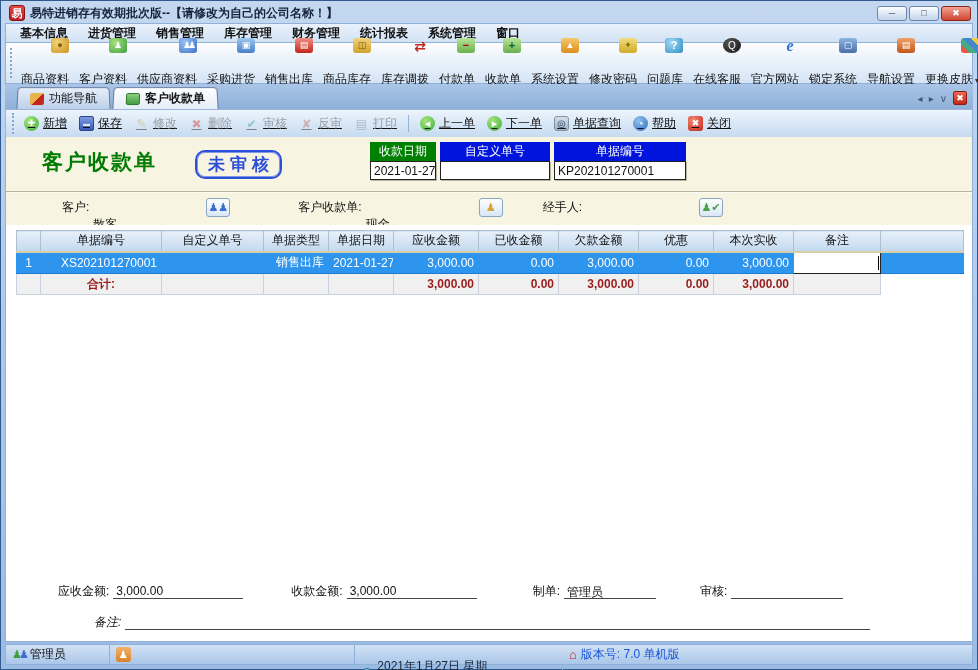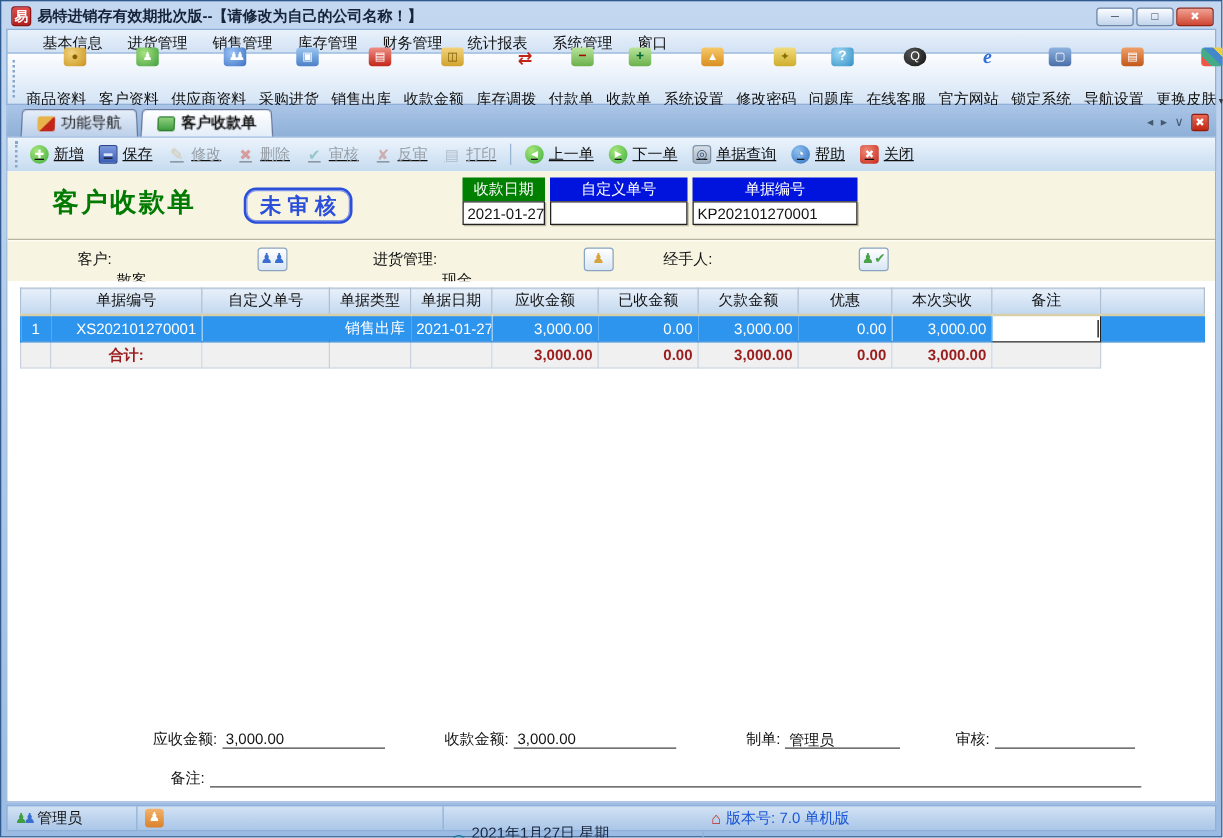"基本信息" .menubar { align-items: none -> center; font-weight: none -> bold; padding-left: 18px -> 4px }
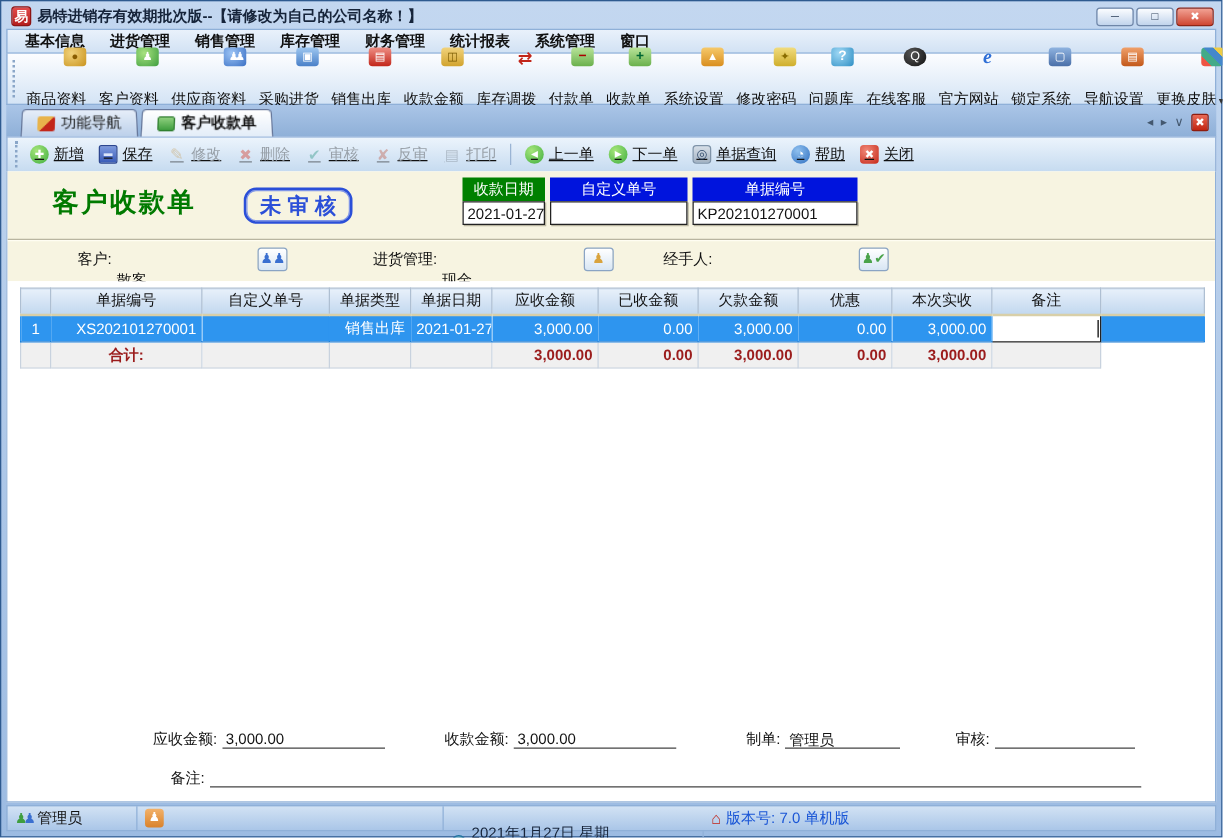"收款金额" span.tool-label { text: 收款金额 -> 商品库存 }
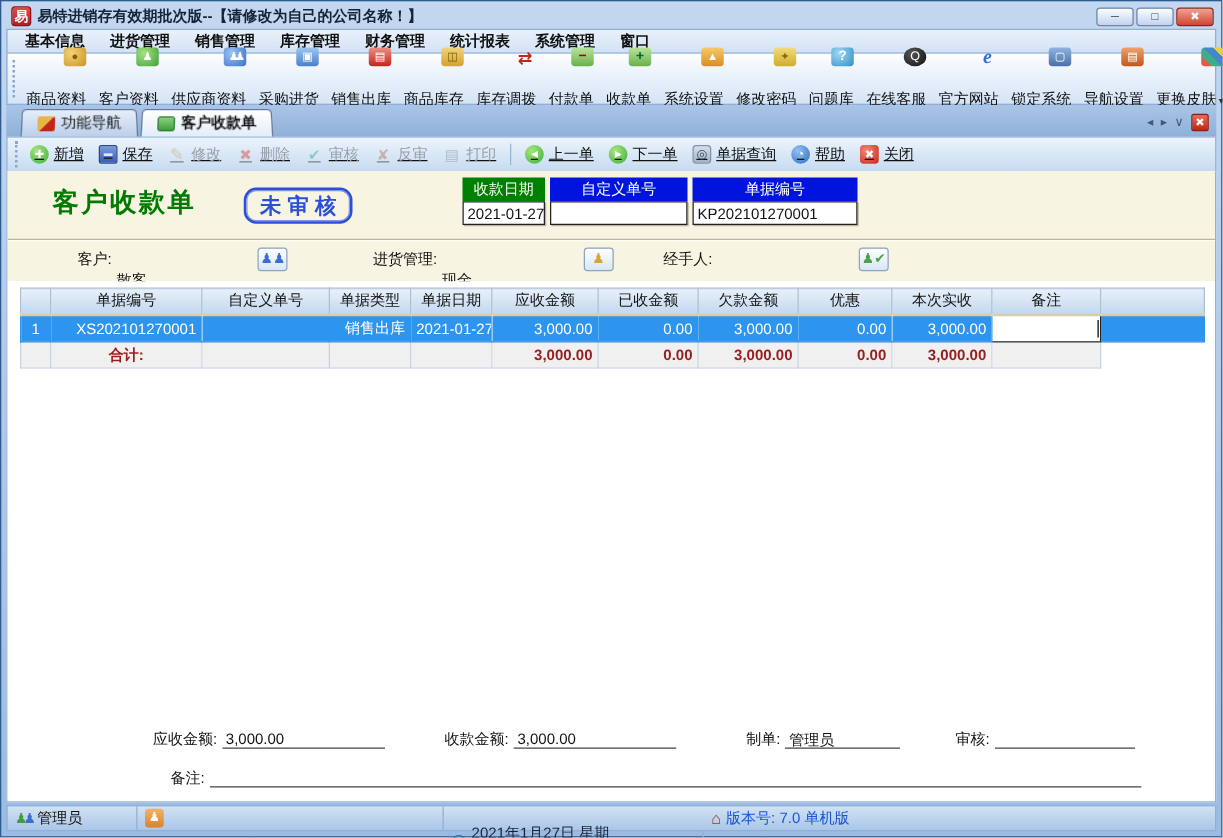"进货管理:" span.f-label { text: 进货管理 -> 客户收款单 }
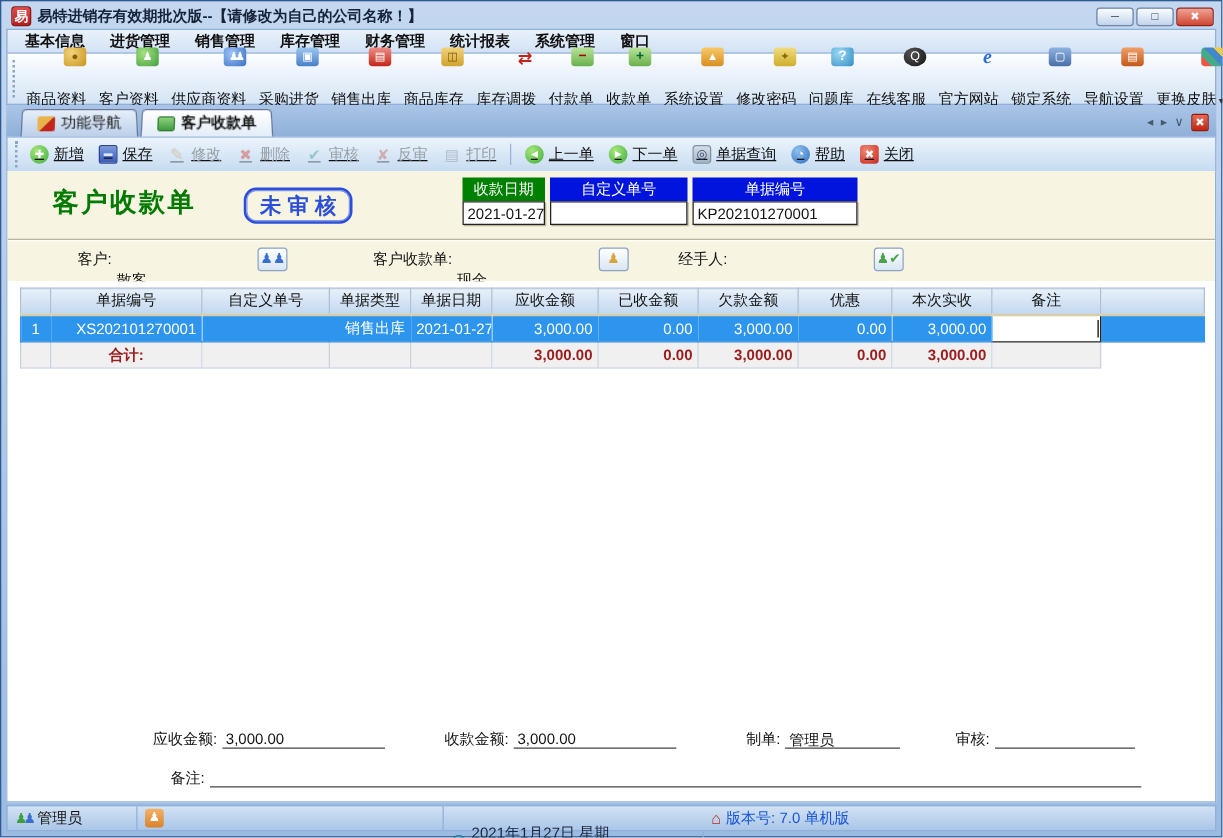"应收金额:" .ff-row { justify-content: center -> none }
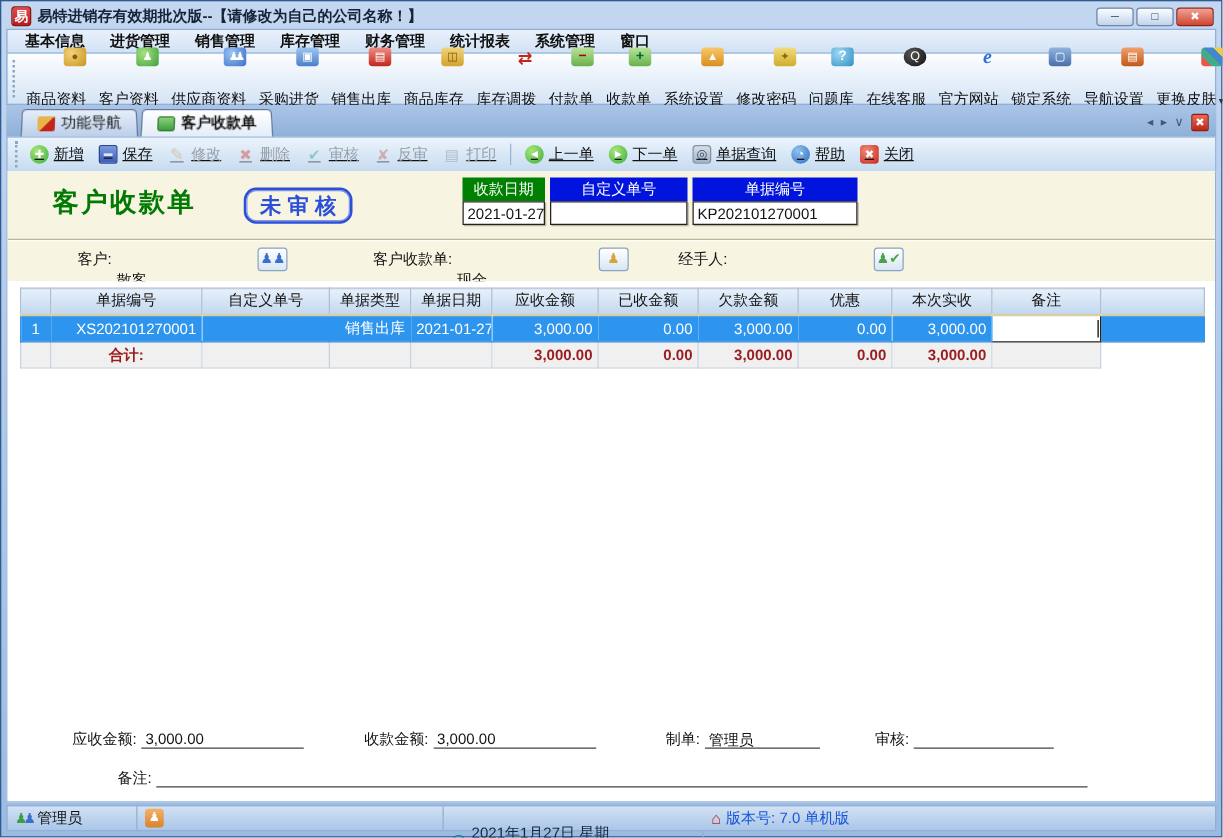"备注:" .ff-row.remark { font-style: none -> italic }
